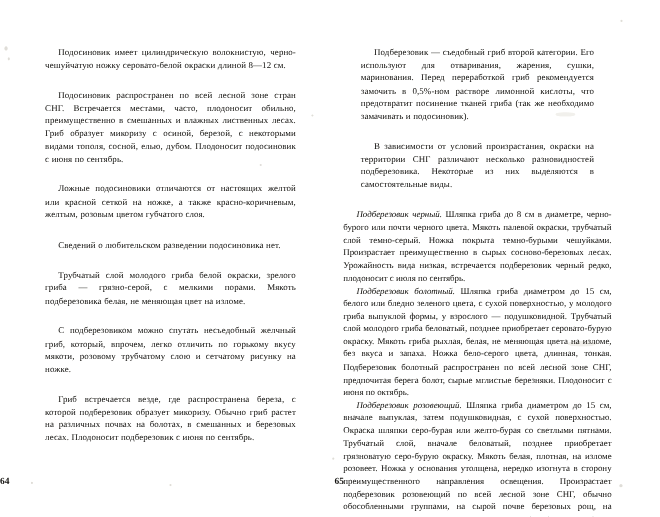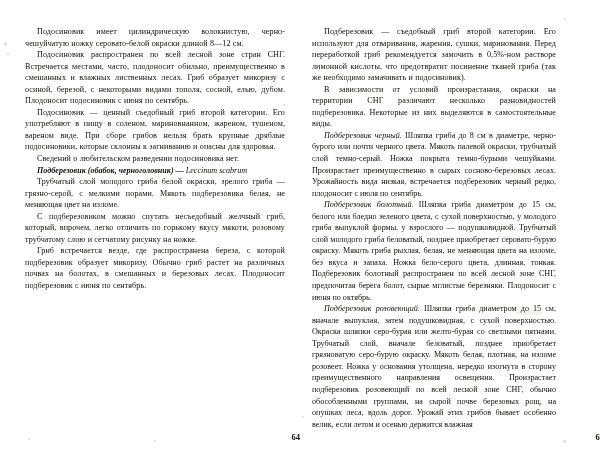"Подосиновик имеет цилиндрическую" p.para { margin: 0 -> 16px }
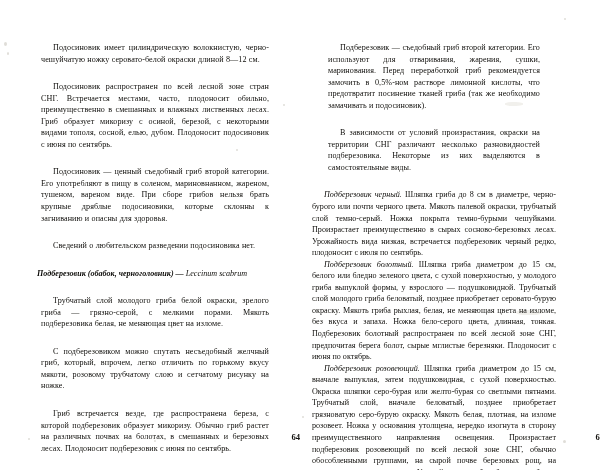"Ложные подосиновики отличаются от" p.para { html: none -> <p>Ложные подосиновики отличаются от настоящих желтой или красной сеткой на ножке, а также красно-коричневым, желтым, розовым цветом губчатого слоя.</p> }
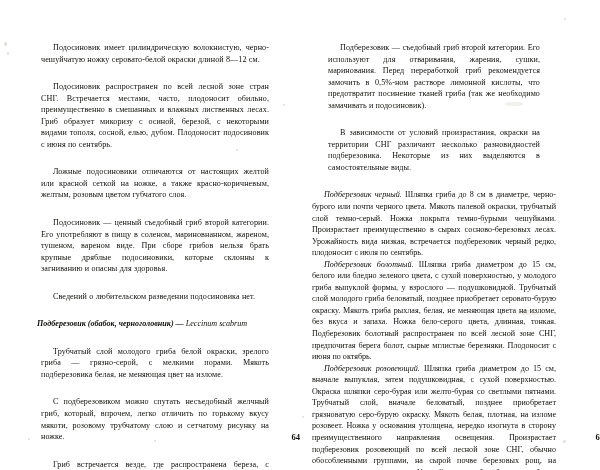"Подосиновик — ценный съедобный гриб" p.para { html: <p>Подосиновик — ценный съедобный гриб второй категории. Его употребляют в пищу в соленом, мариновнанном, жареном, тушеном, вареном виде. При сборе грибов нельзя брать крупные дряблые подосиновики, которые склонны к загниванию и опасны для здоровья.</p> -> none }
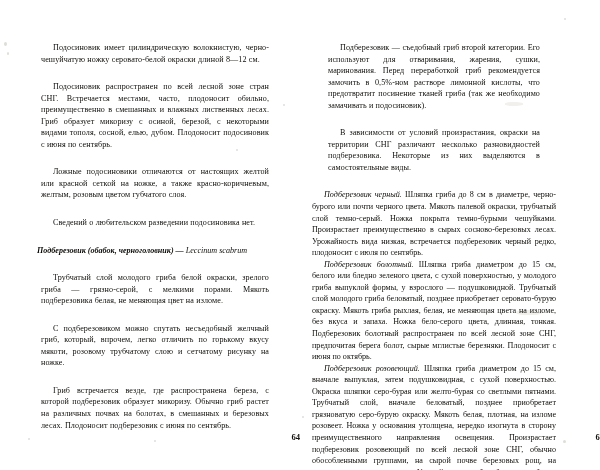"Подберезовик (обабок, черноголовник) —" p.heading-para { html: <p><span>Подберезовик (обабок, черноголовник) —</span> <span>Leccinum scabrum</span></p> -> none }
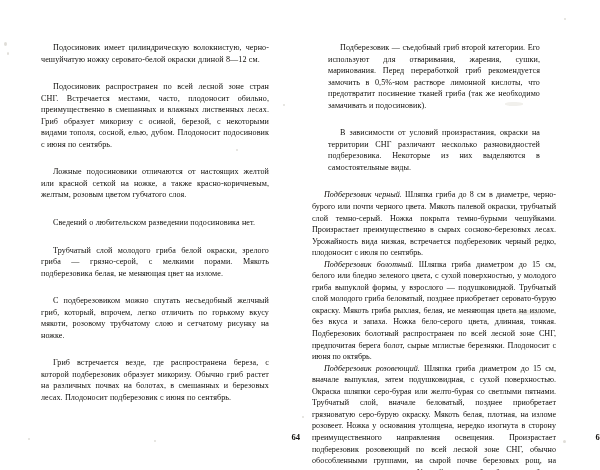"64" .folio { text-align: right -> left }
